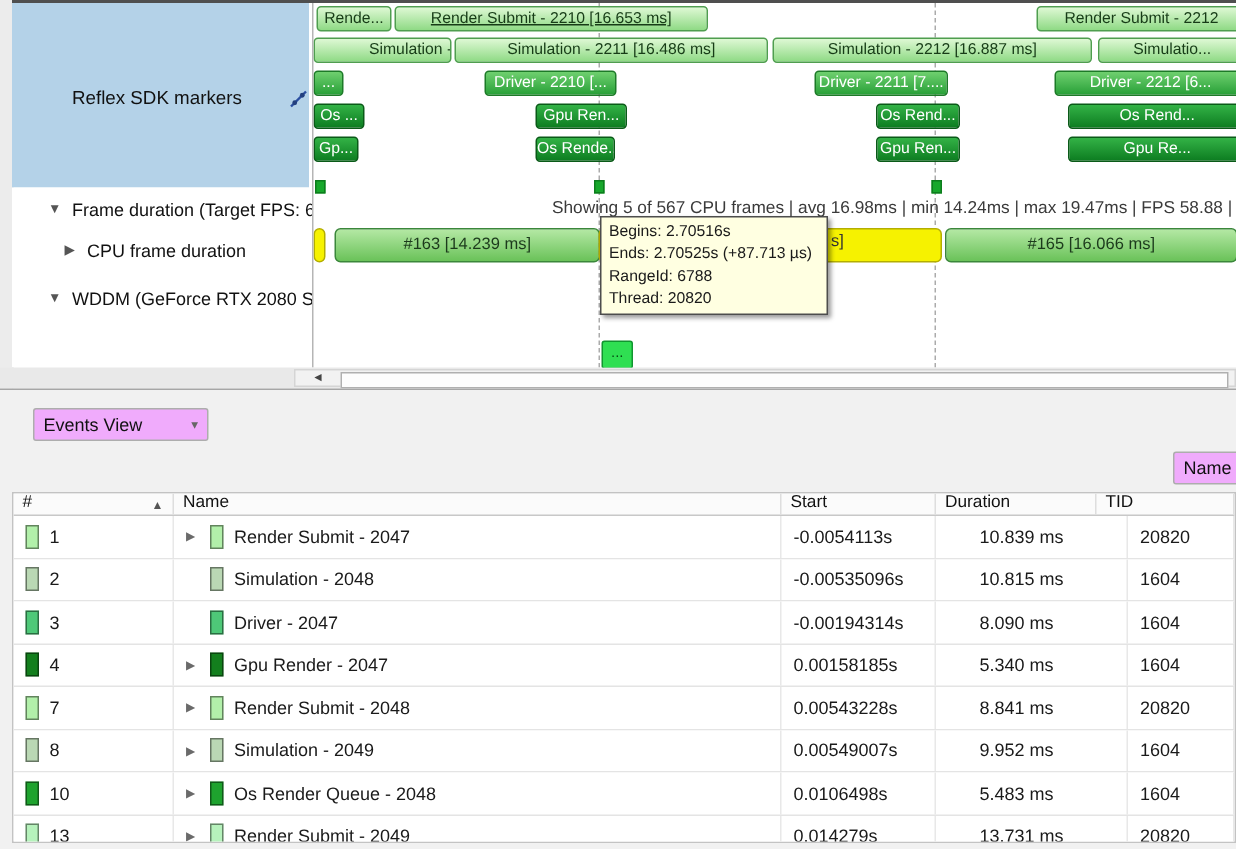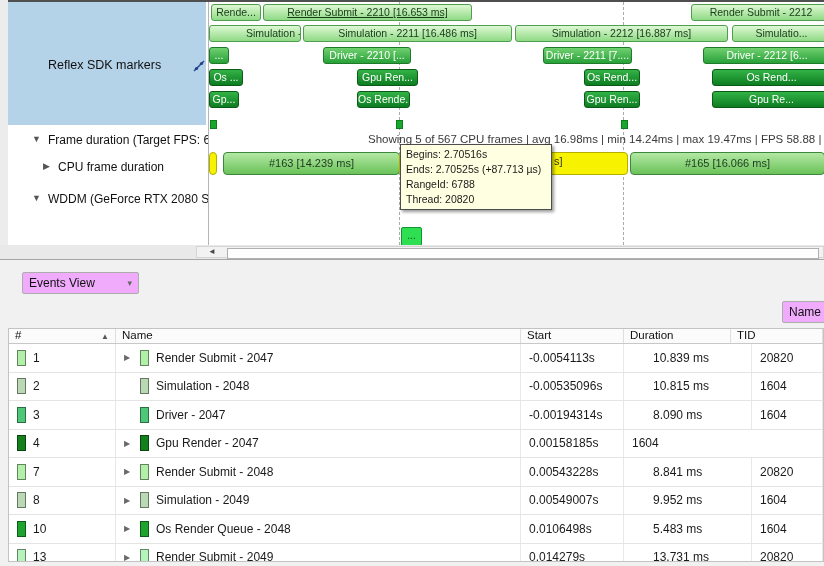"5.340 ms" div.td { html: none -> <div>5.340 ms</div> }
